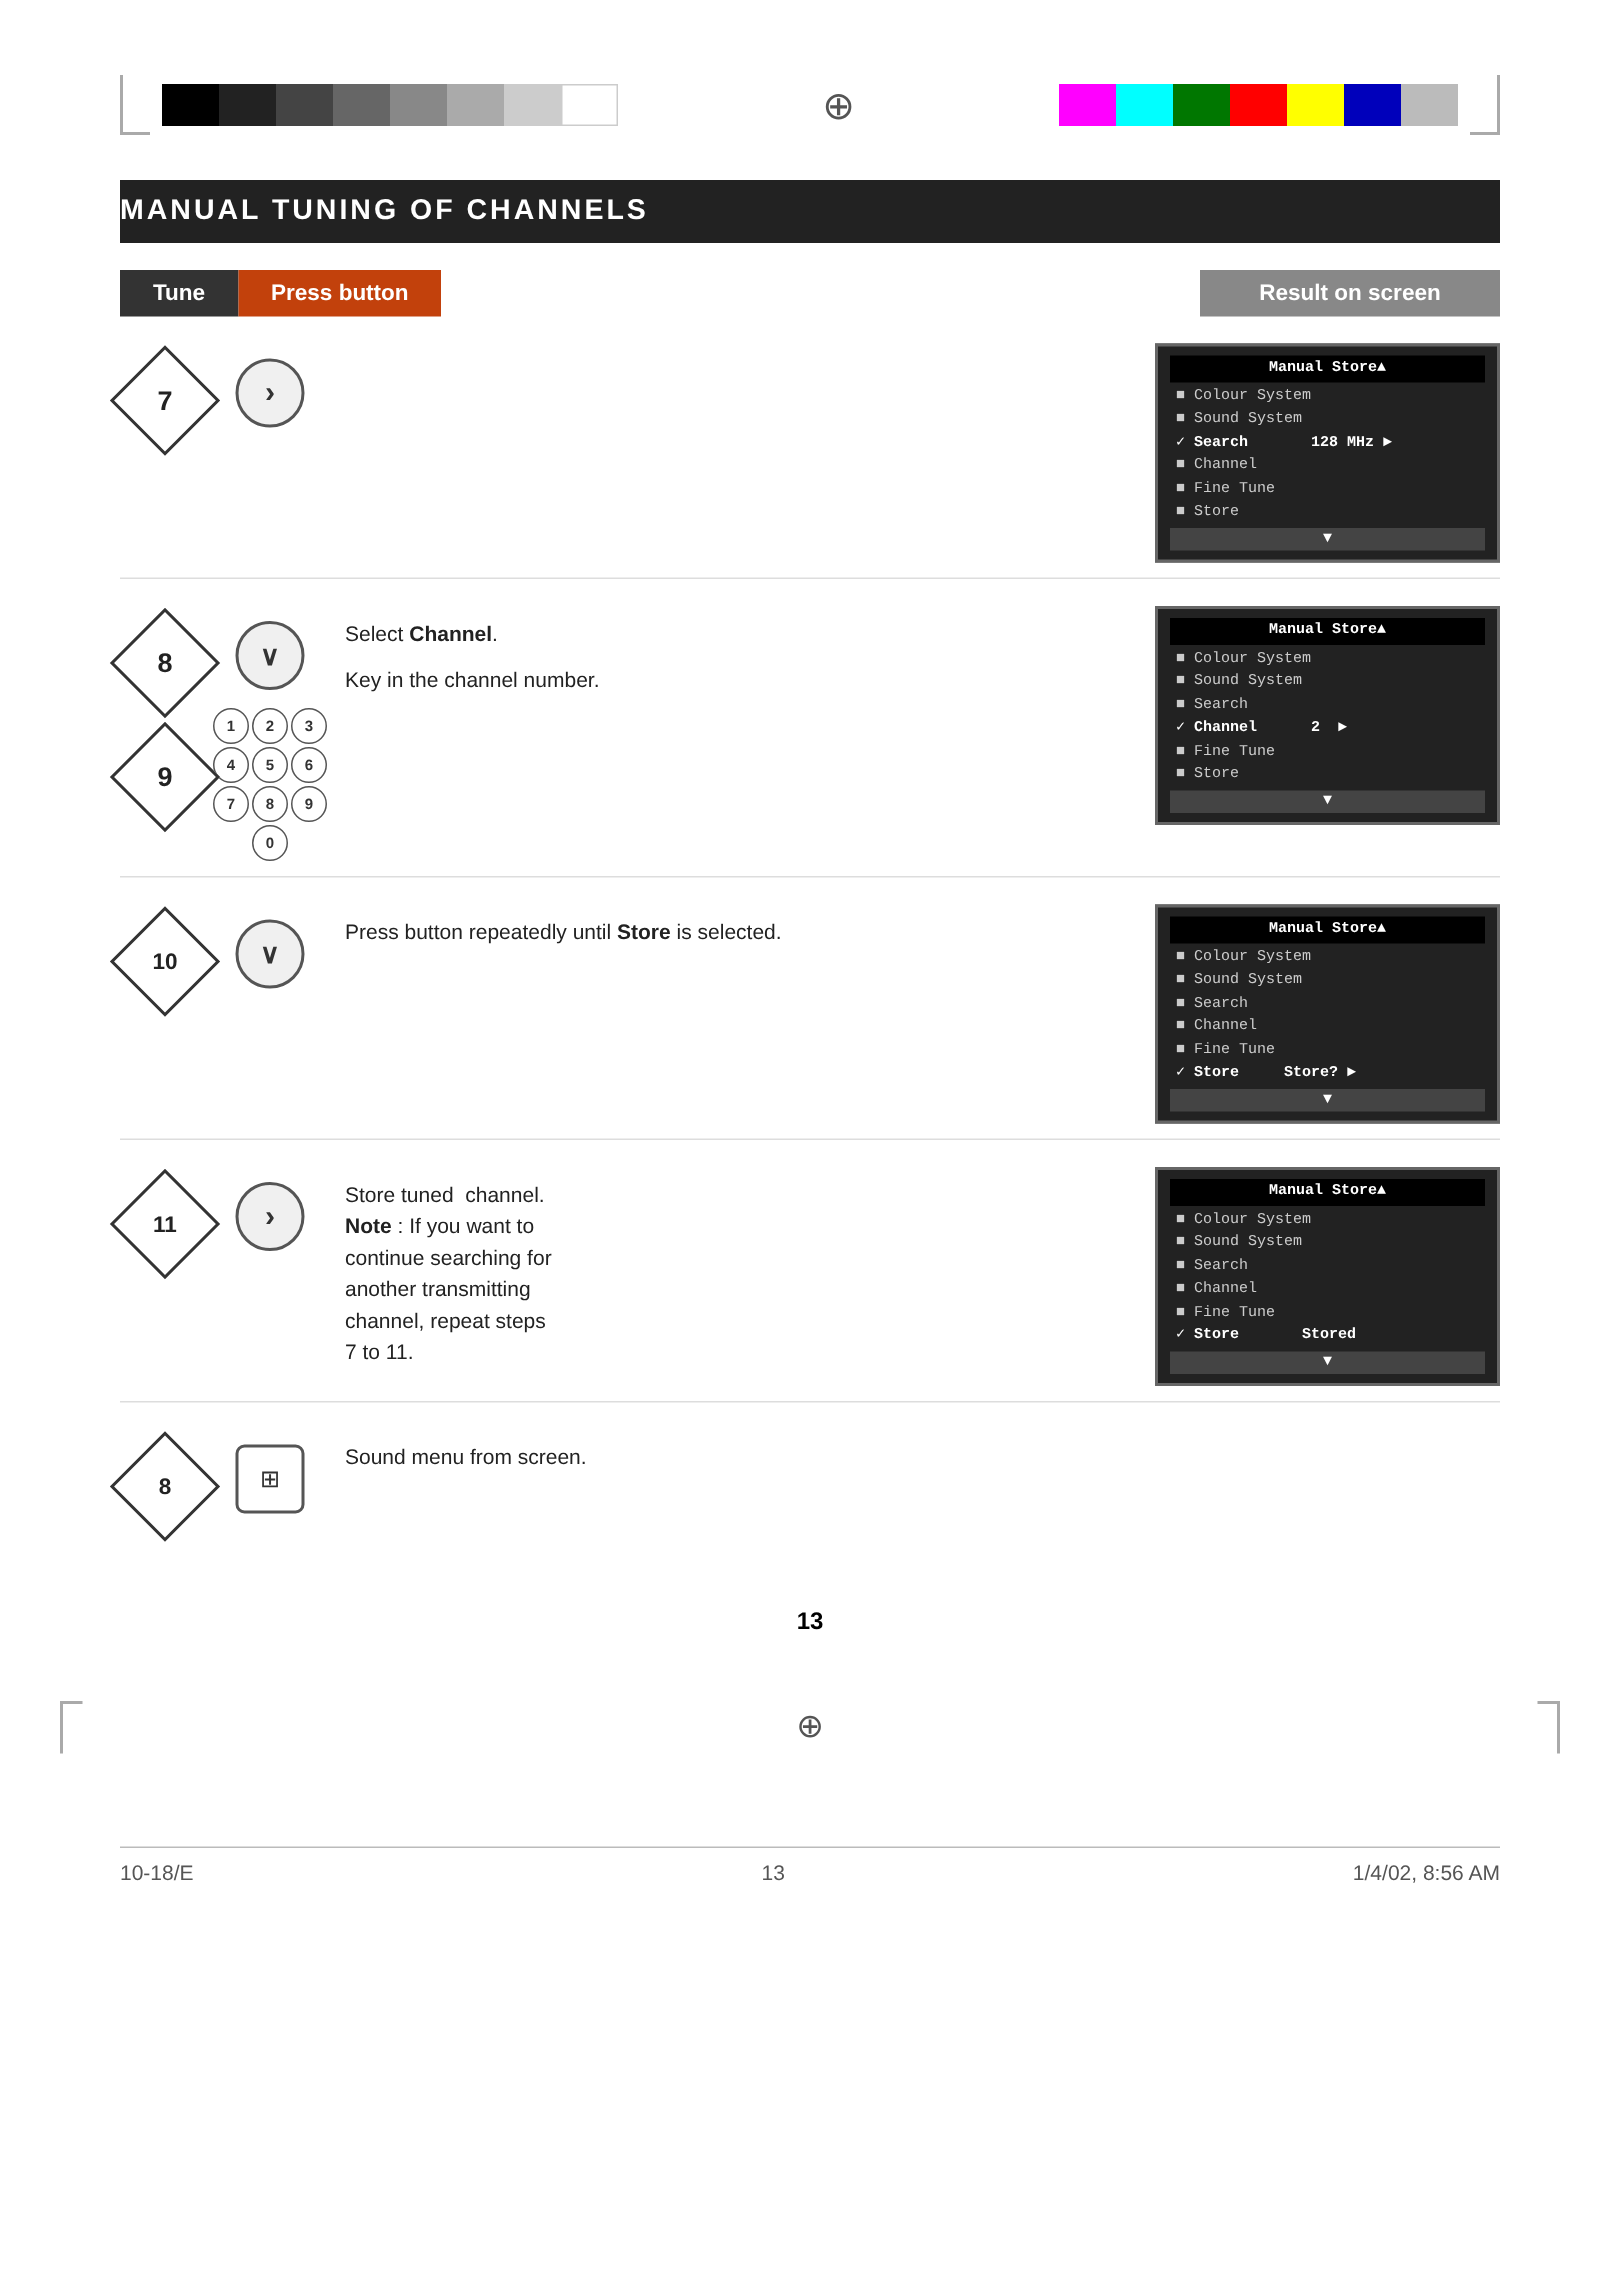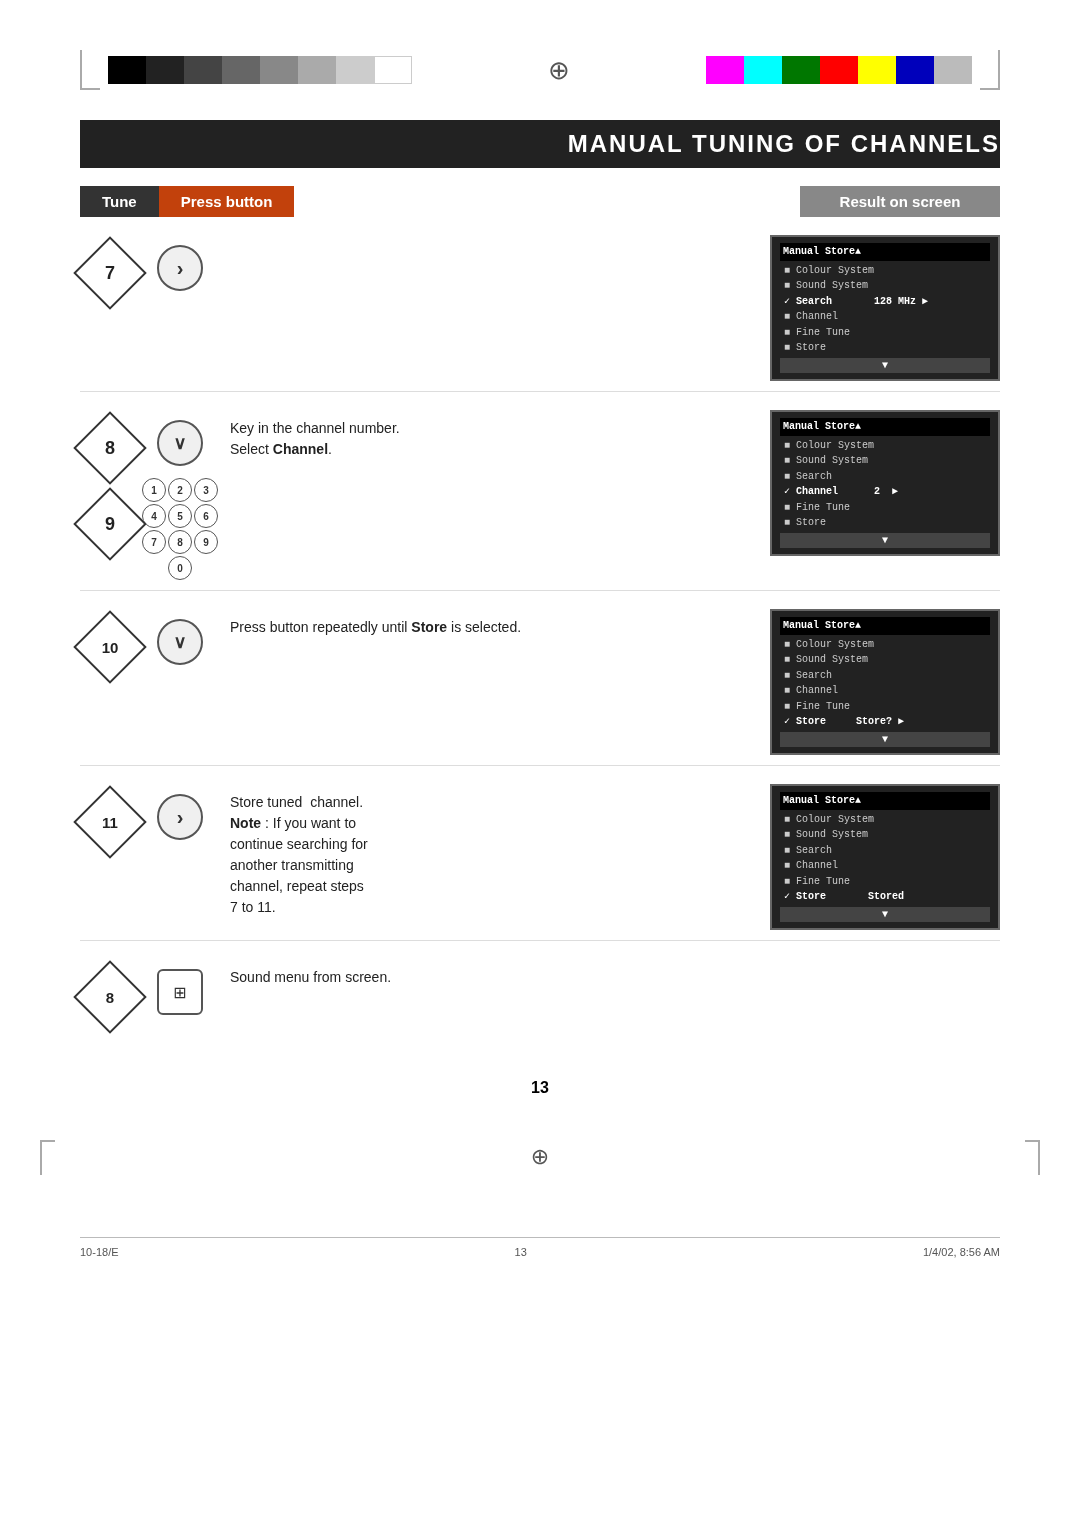"MANUAL TUNING OF CHANNELS" .page-title-bar { font-size: 24px -> 19px; text-align: right -> left }
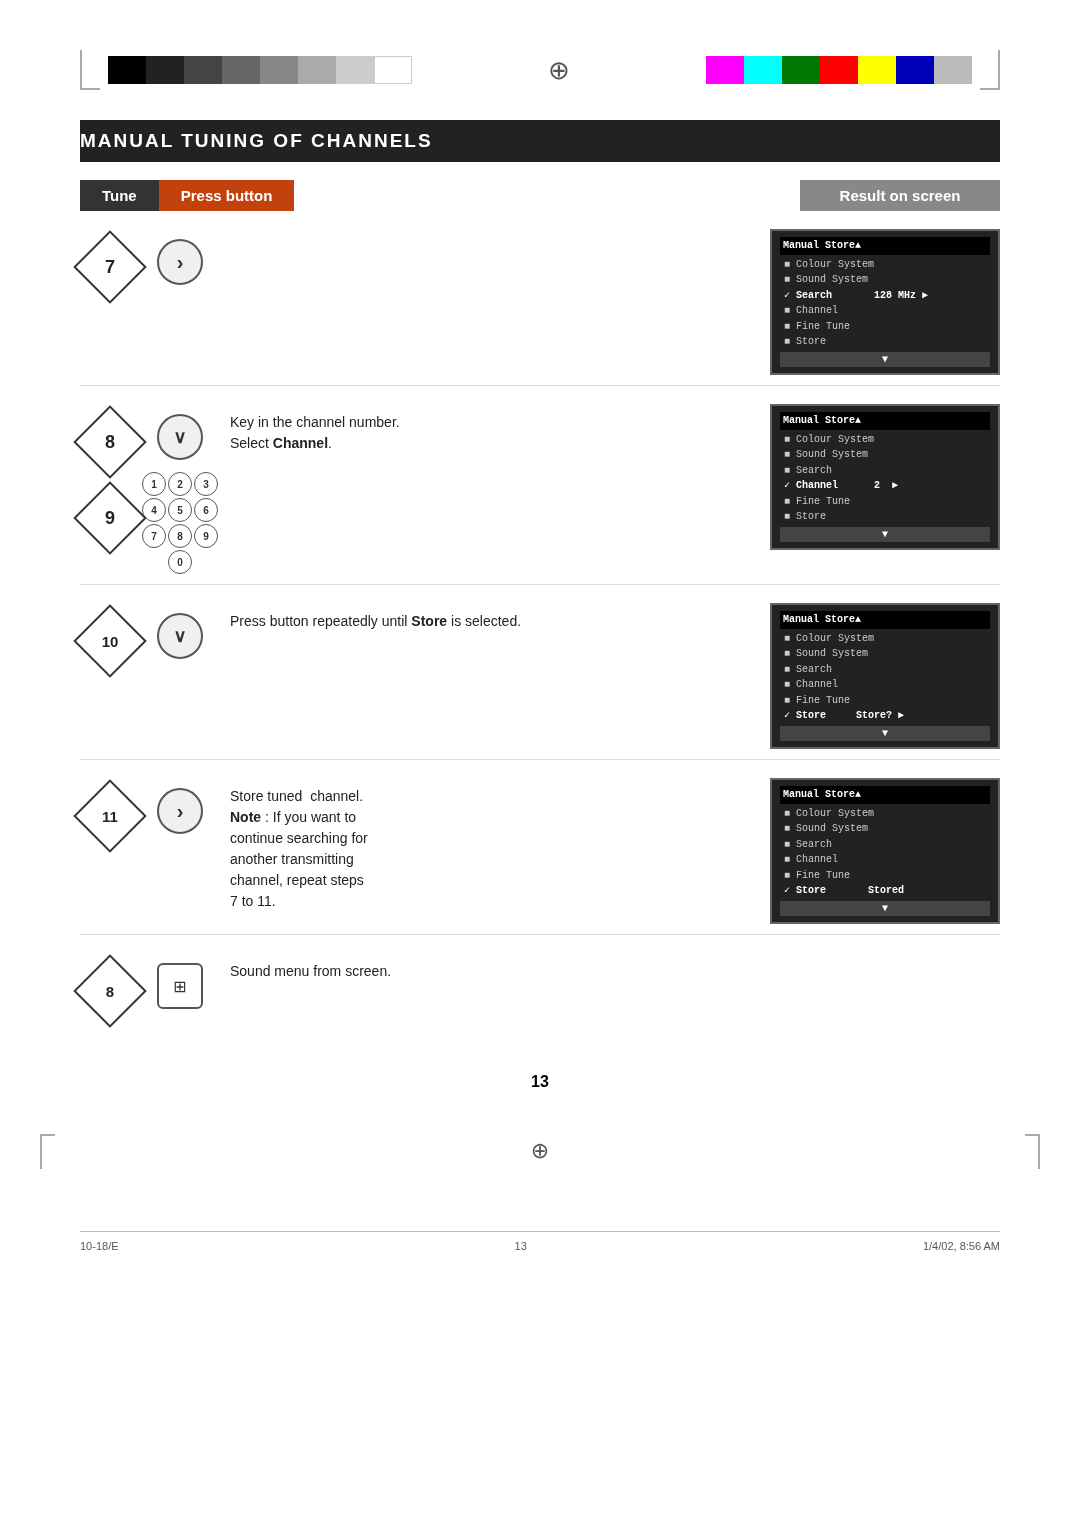"Manual Store" .tv-screen .menu-title { justify-content: flex-start -> center }
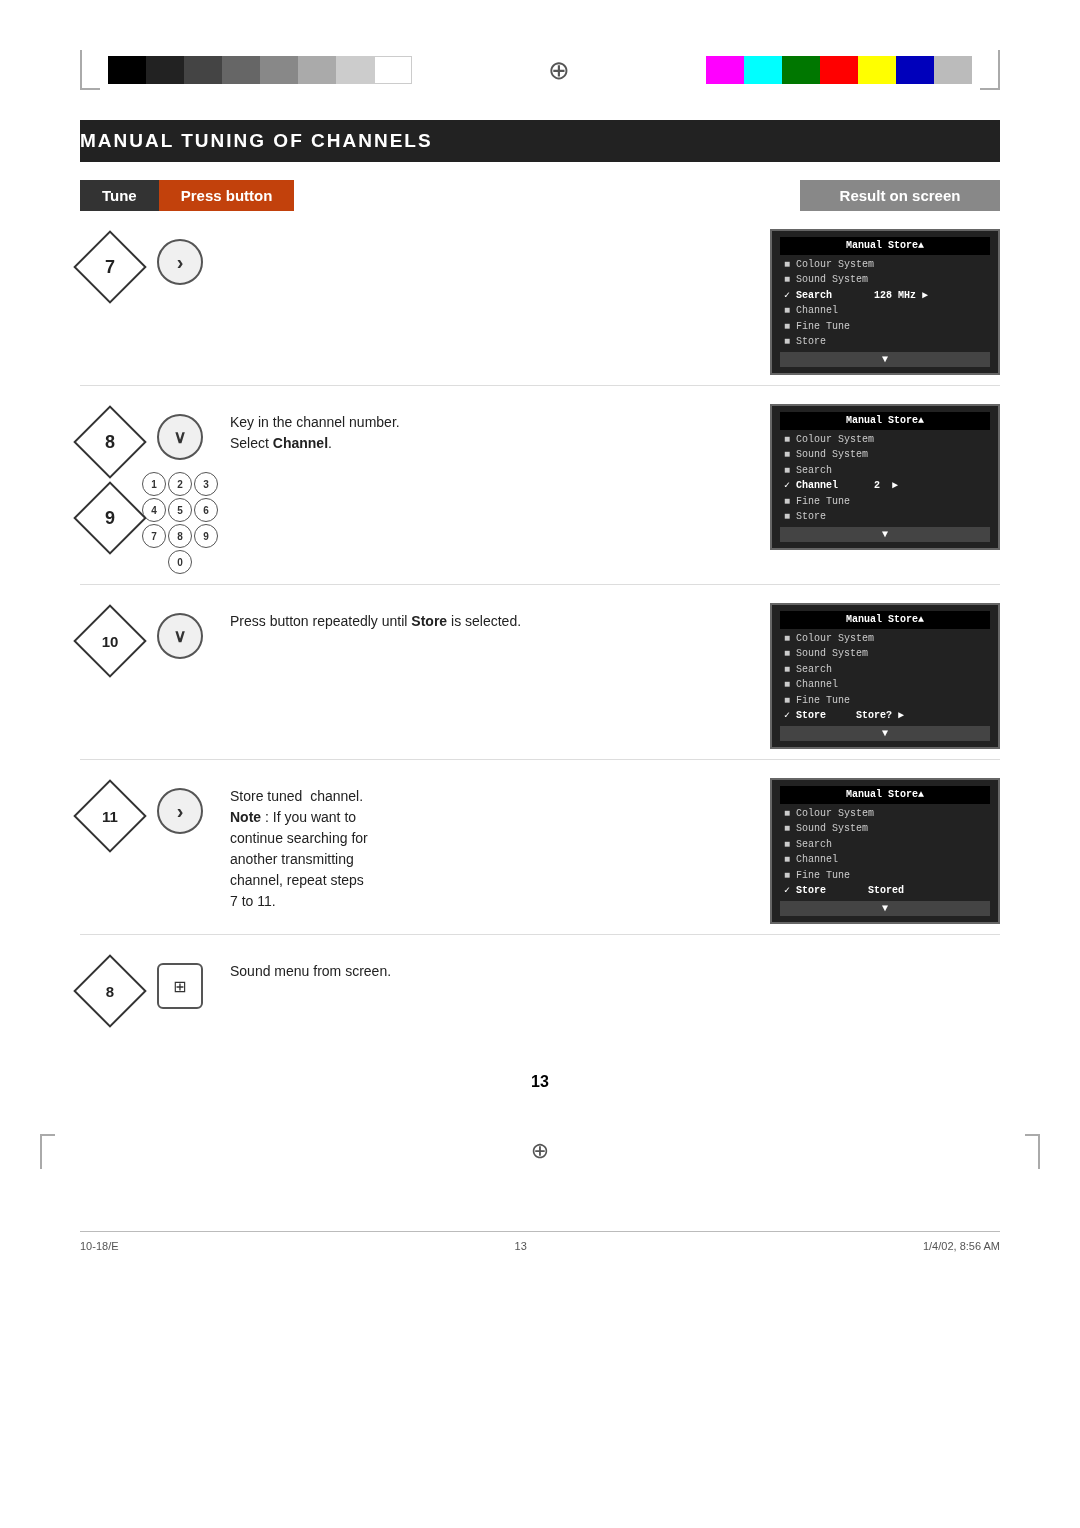"Key in the channel number." div { order: before "Select Channel." -> after "Select Channel." }
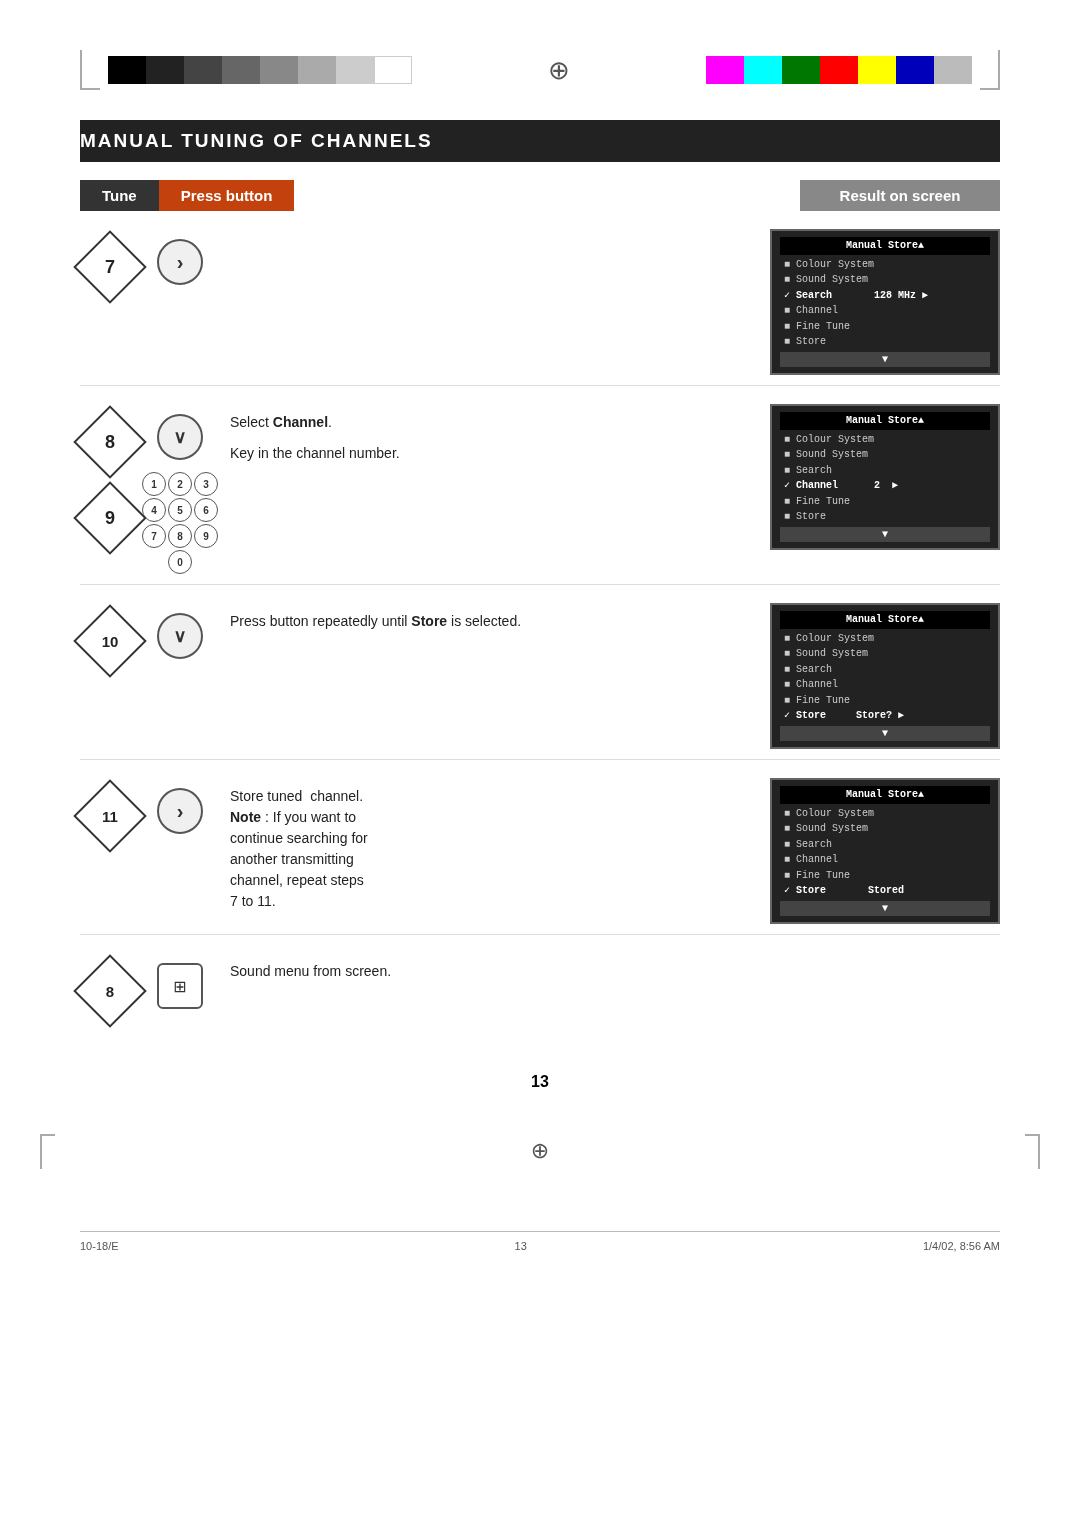"10-18/E" .footer { font-size: 11px -> 14px }
